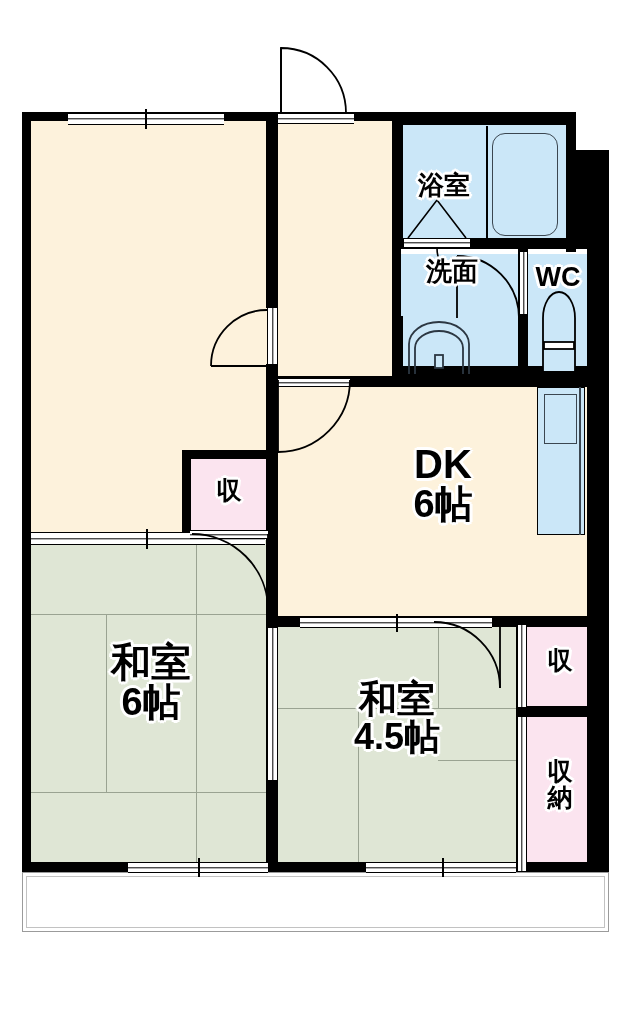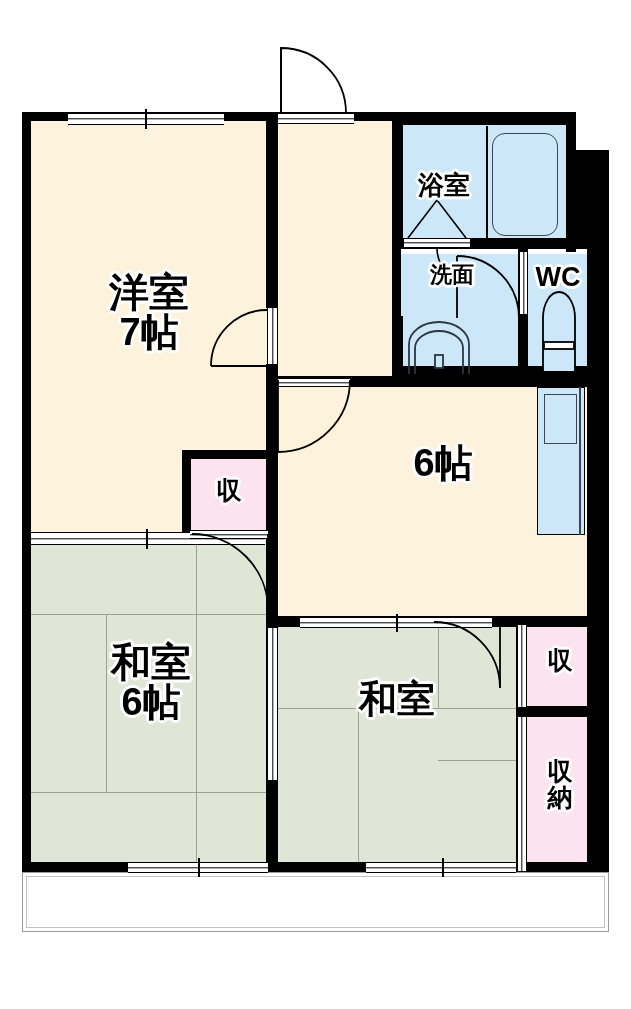"洋室" div.lbl { html: <div> <span>洋室</span> <span>7帖</span> </div> -> none }
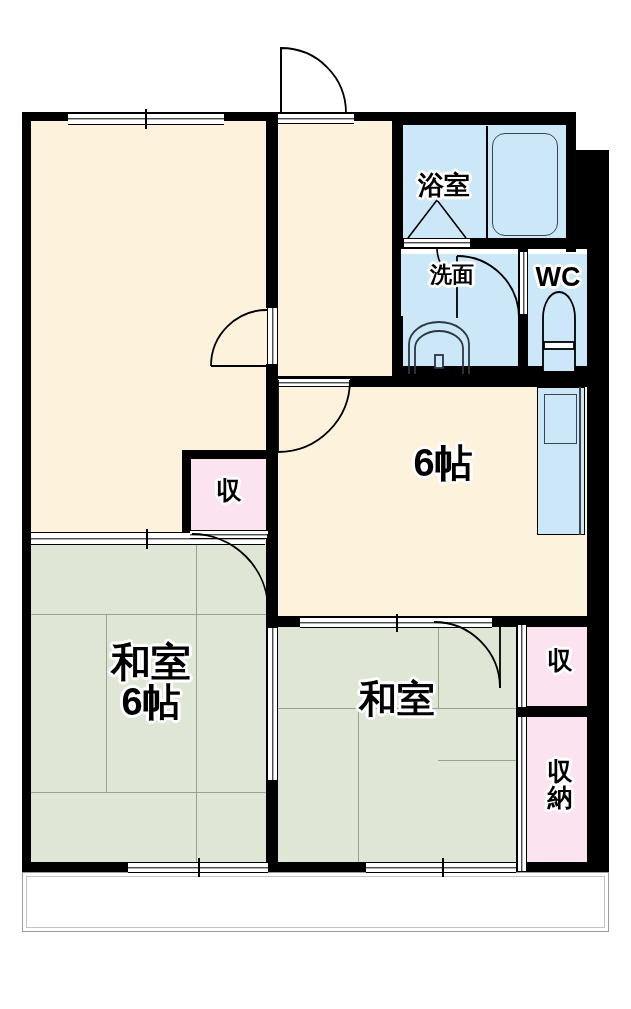"洗面" div.lbl { font-size: 22px -> 26px; top: 264px -> 258px }
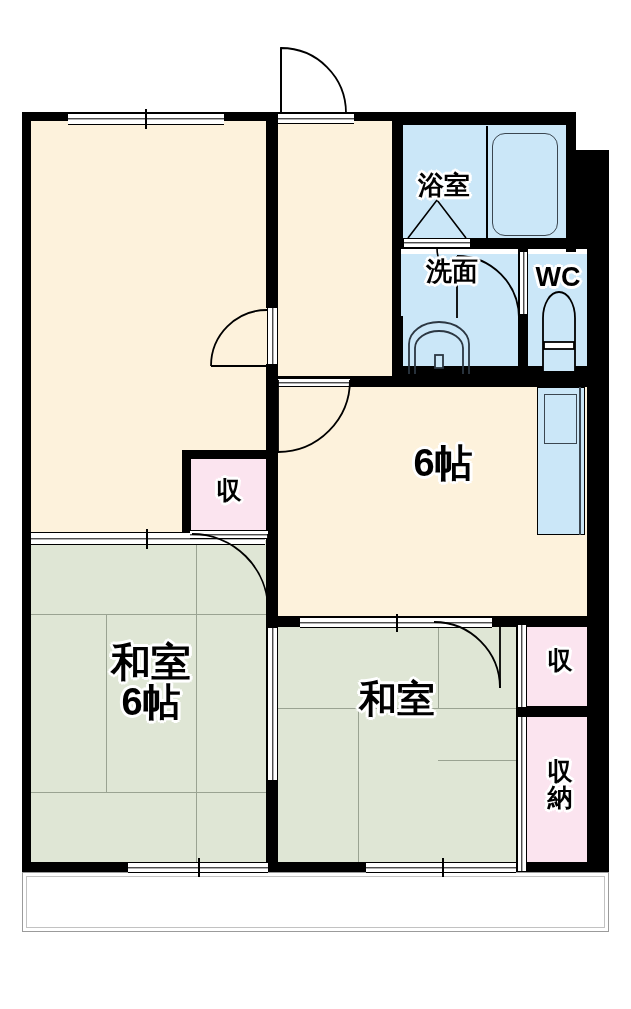"DK" span { html: none -> <span>DK</span> }
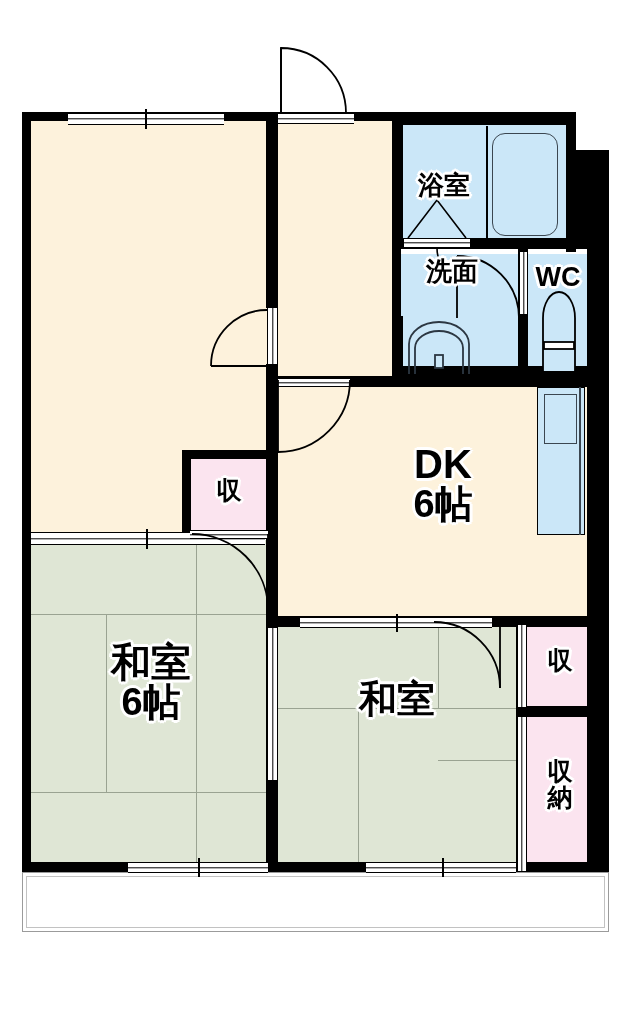"4.5帖" span { html: none -> <span>4.5帖</span> }
